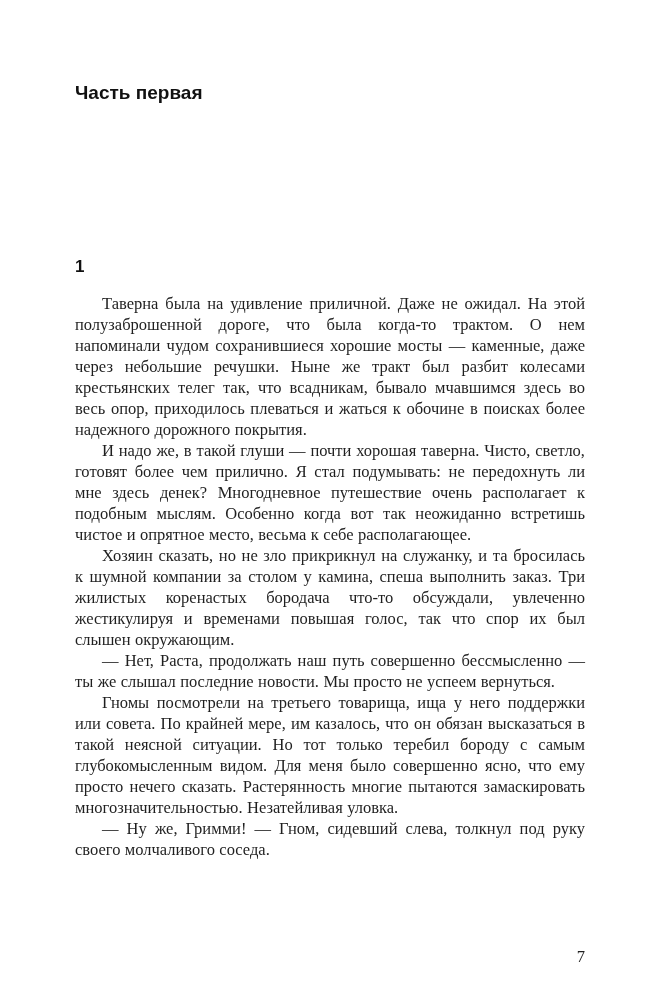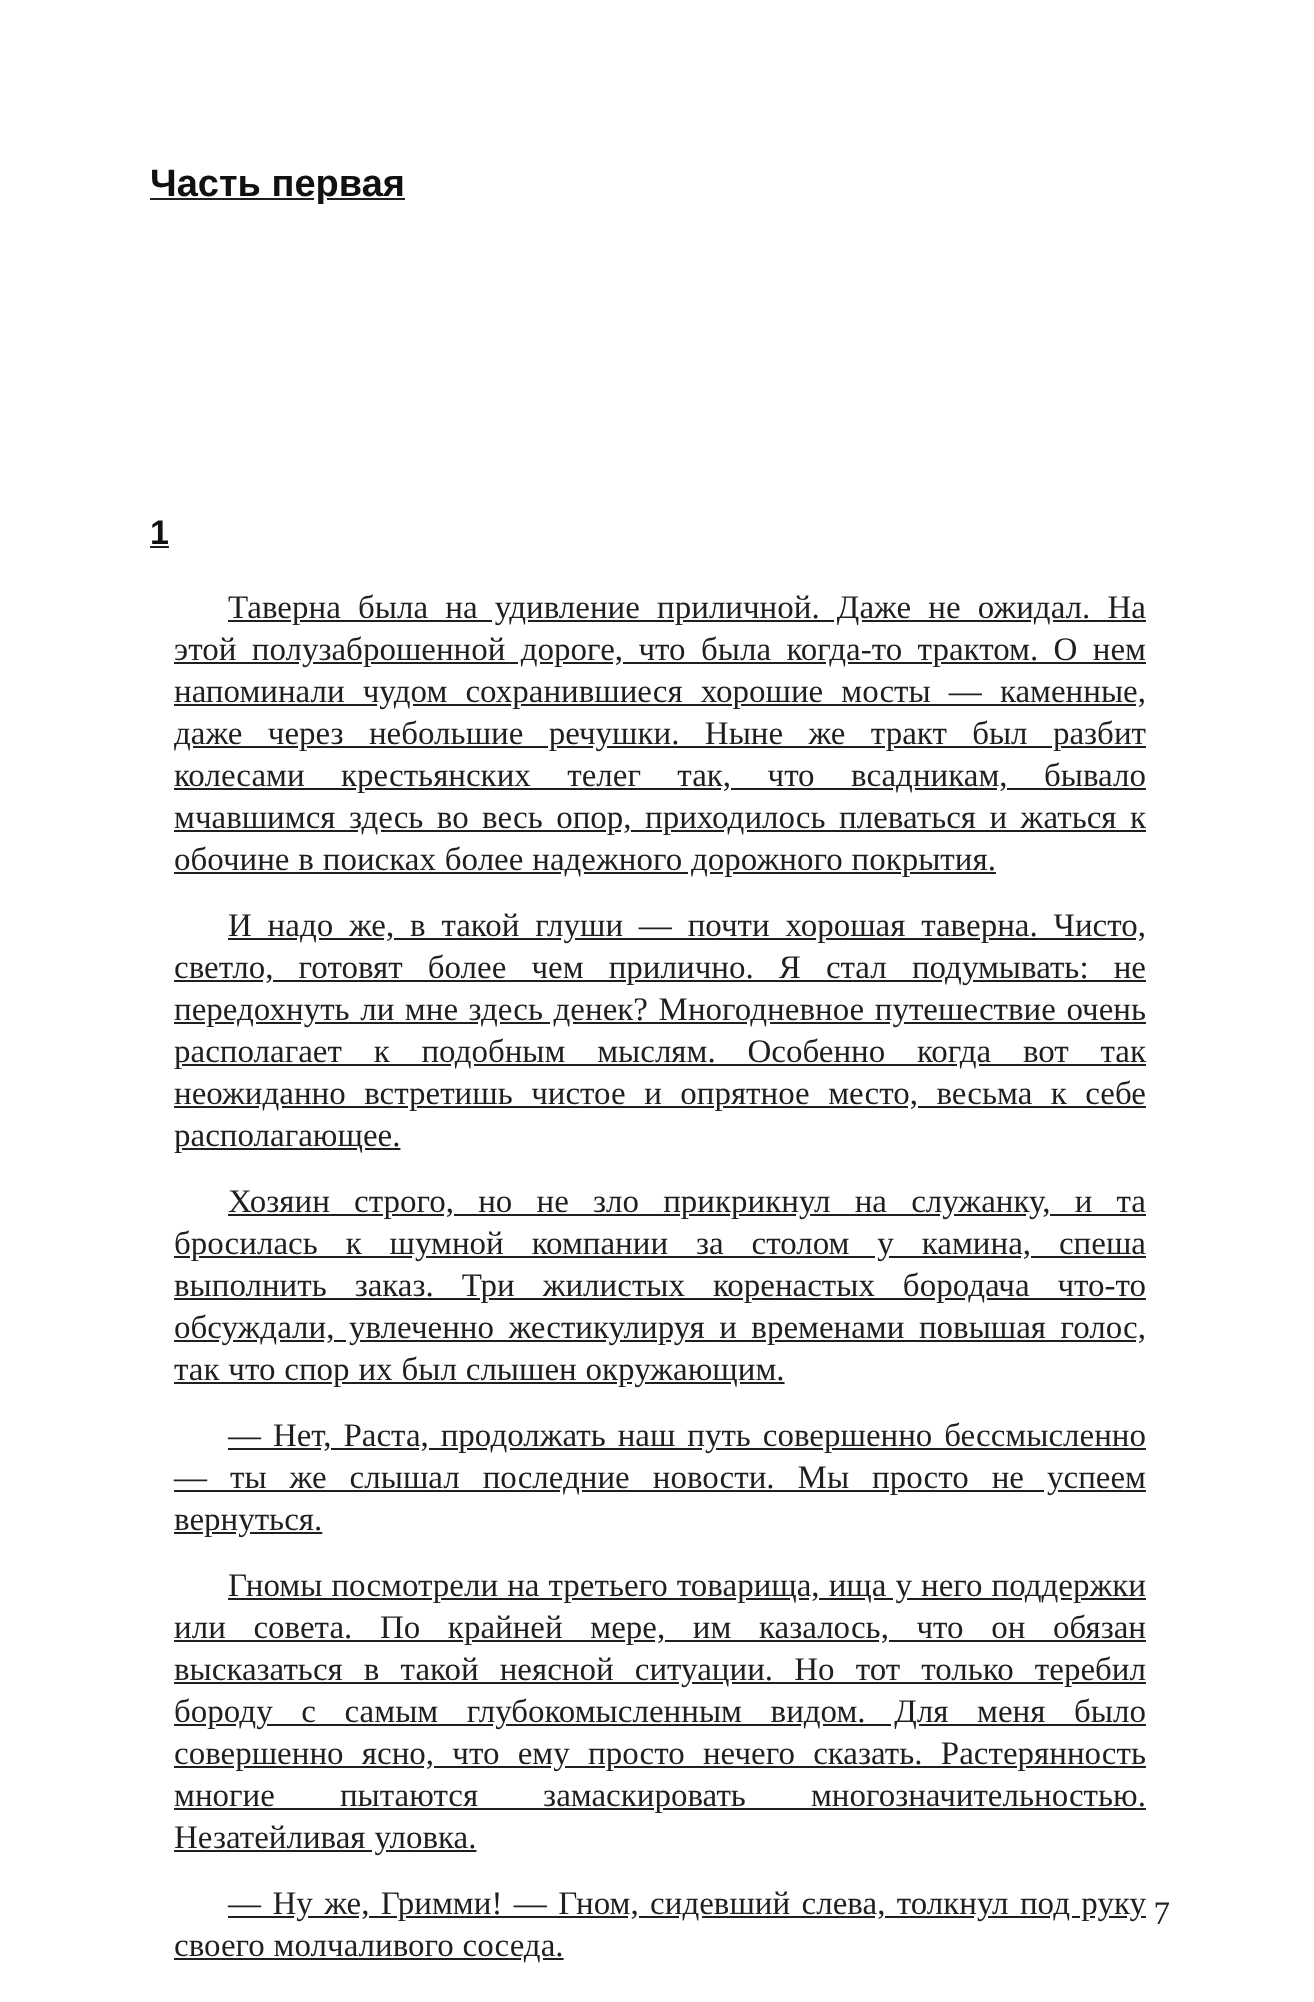"Часть первая" .page { text-decoration: underline -> none }
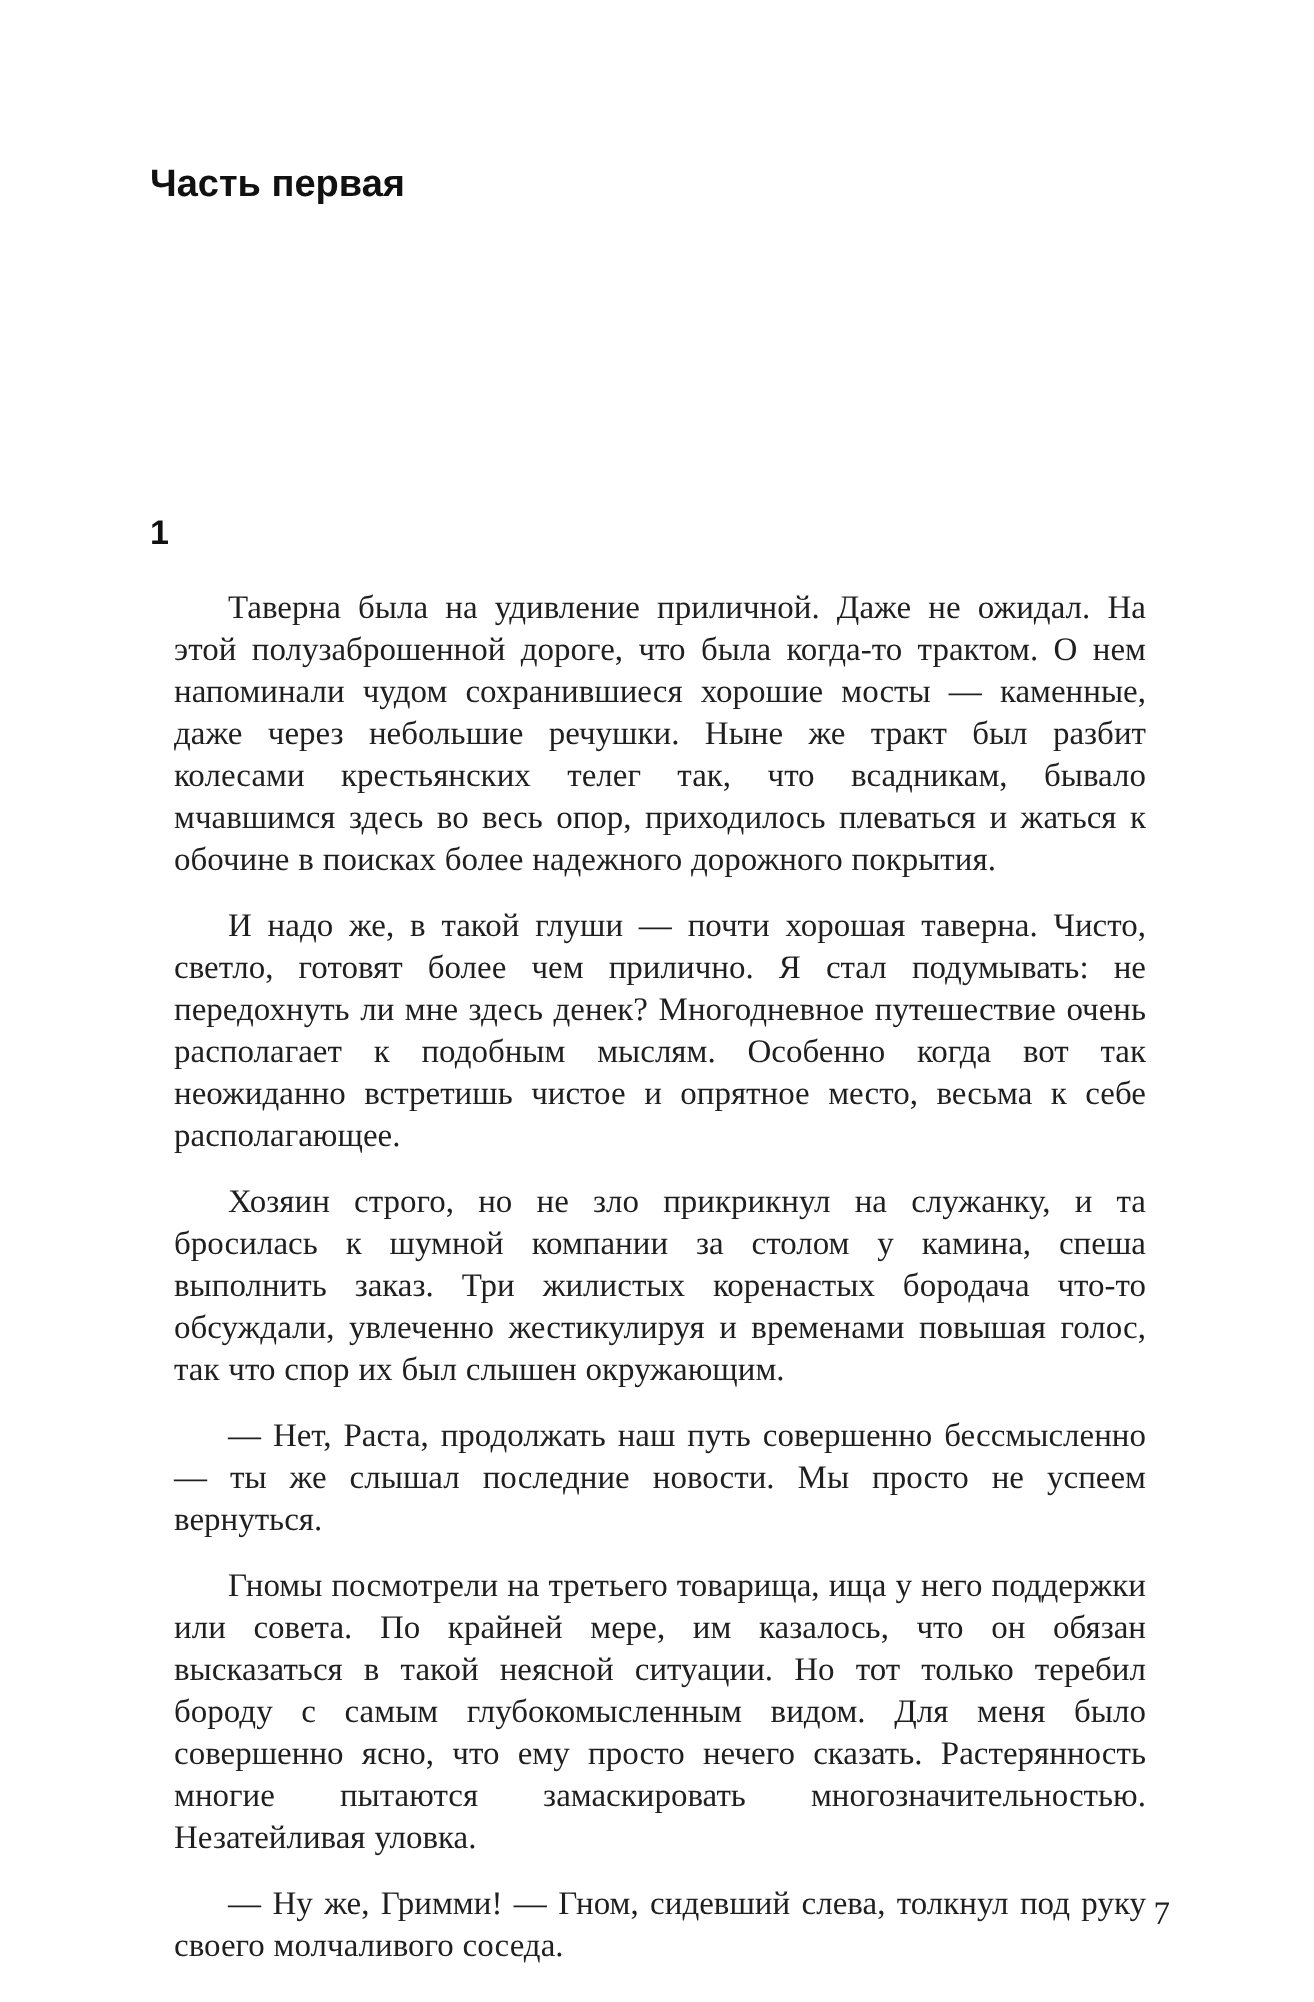"Таверна была на удивление приличной." .body-text p { margin: 12px -> 0 }
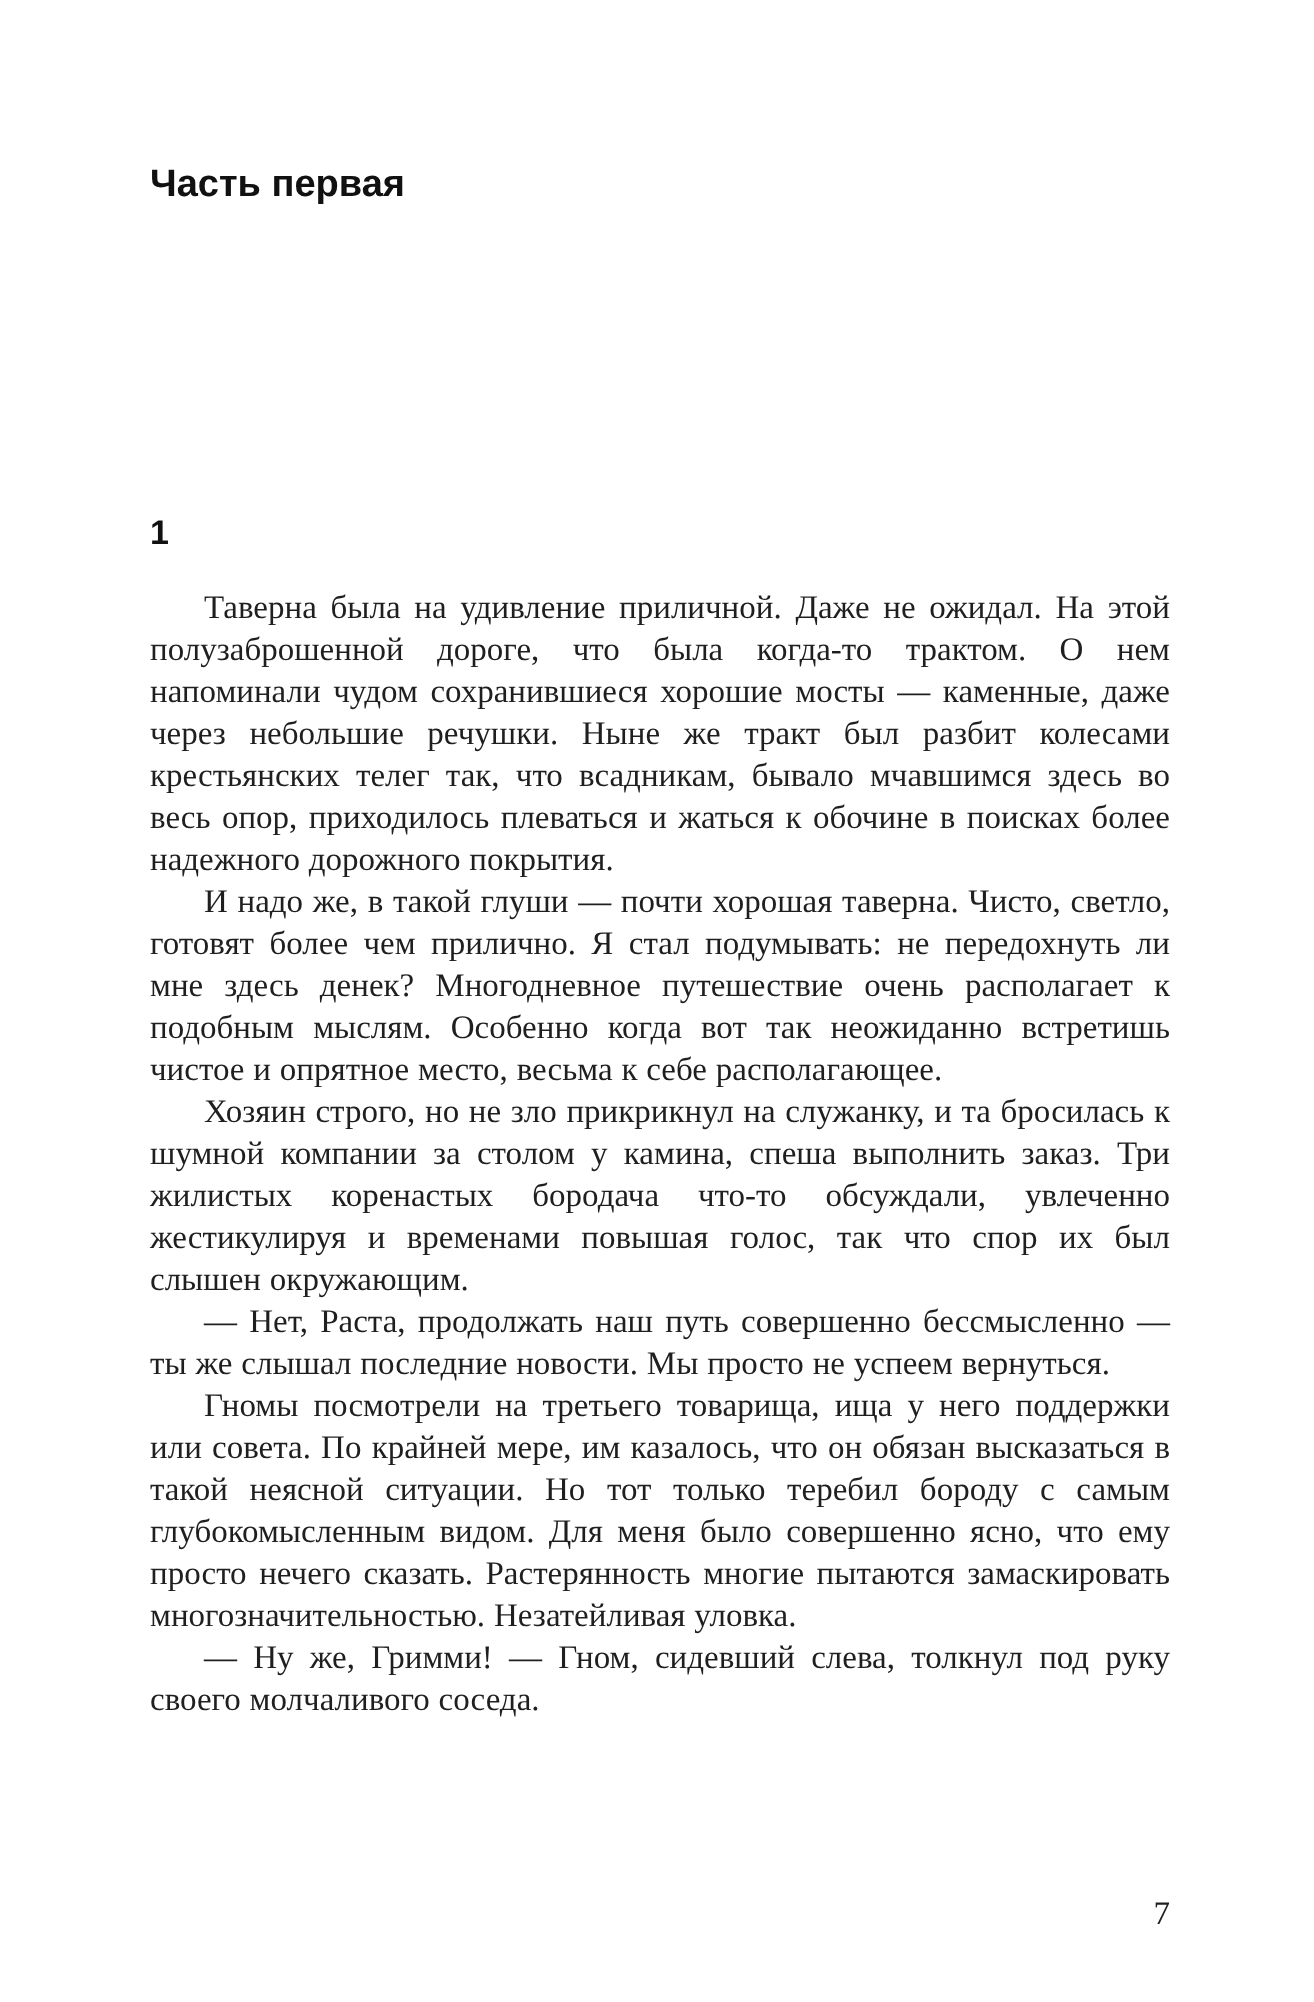"Хозяин строго, но не зло" p { text: строго -> сказать }
